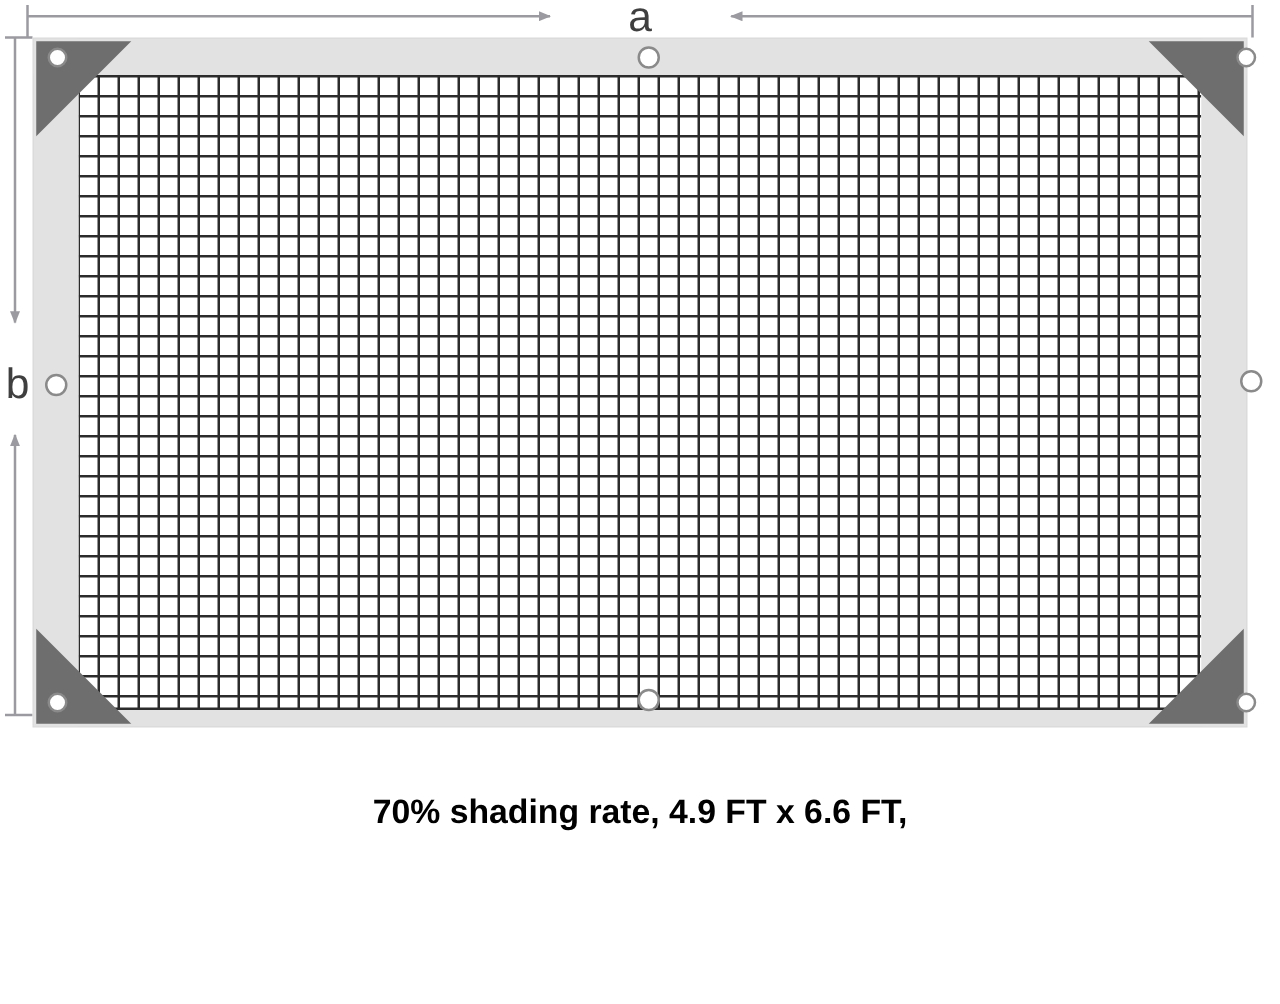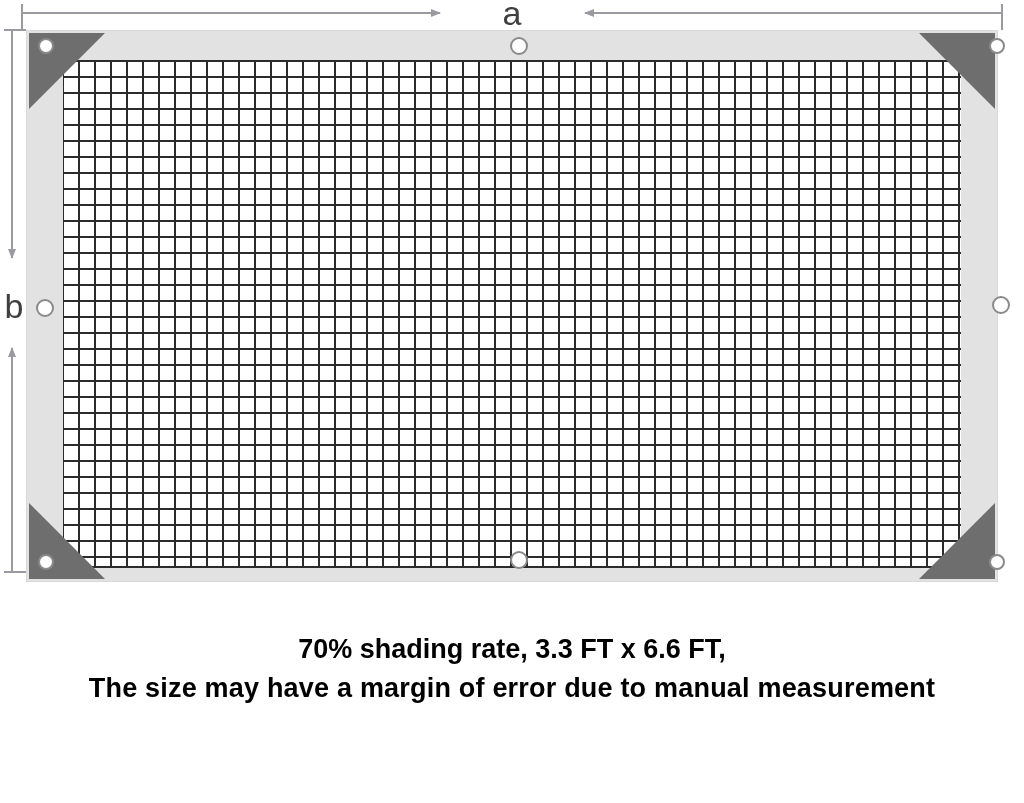"70% shading rate, 3.3 FT" div.caption-line { text: 3.3 -> 4.9 }
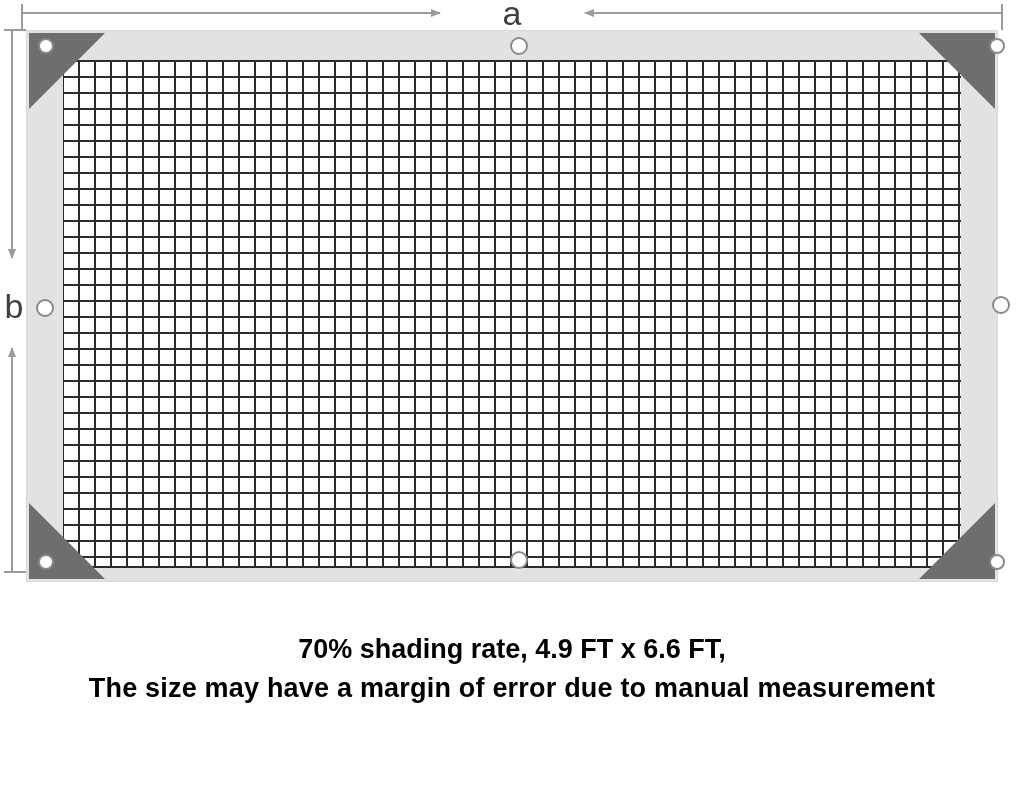"The size may have a" div.caption-line { html: <div>The size may have a margin of error due to manual measurement</div> -> none }
